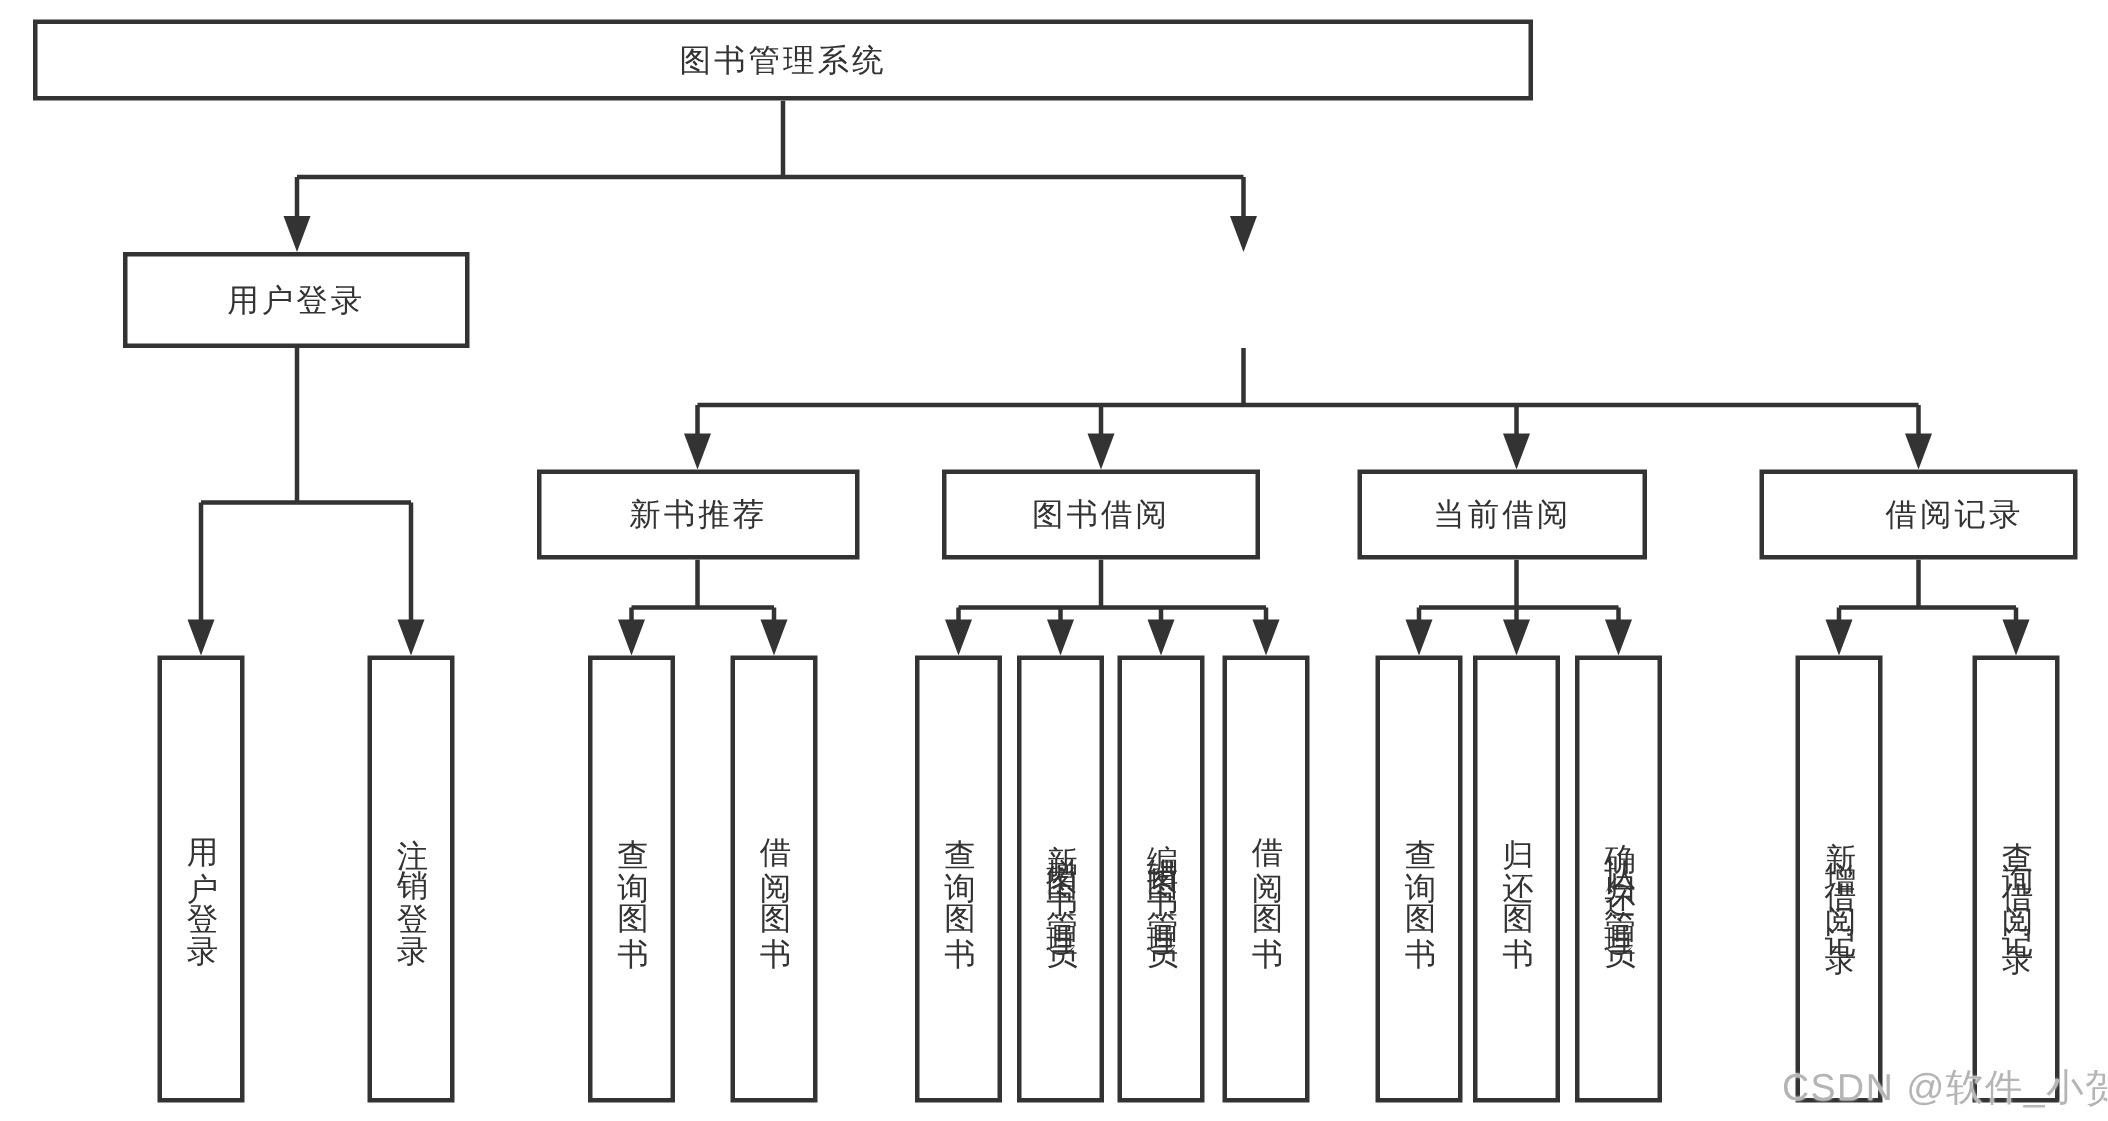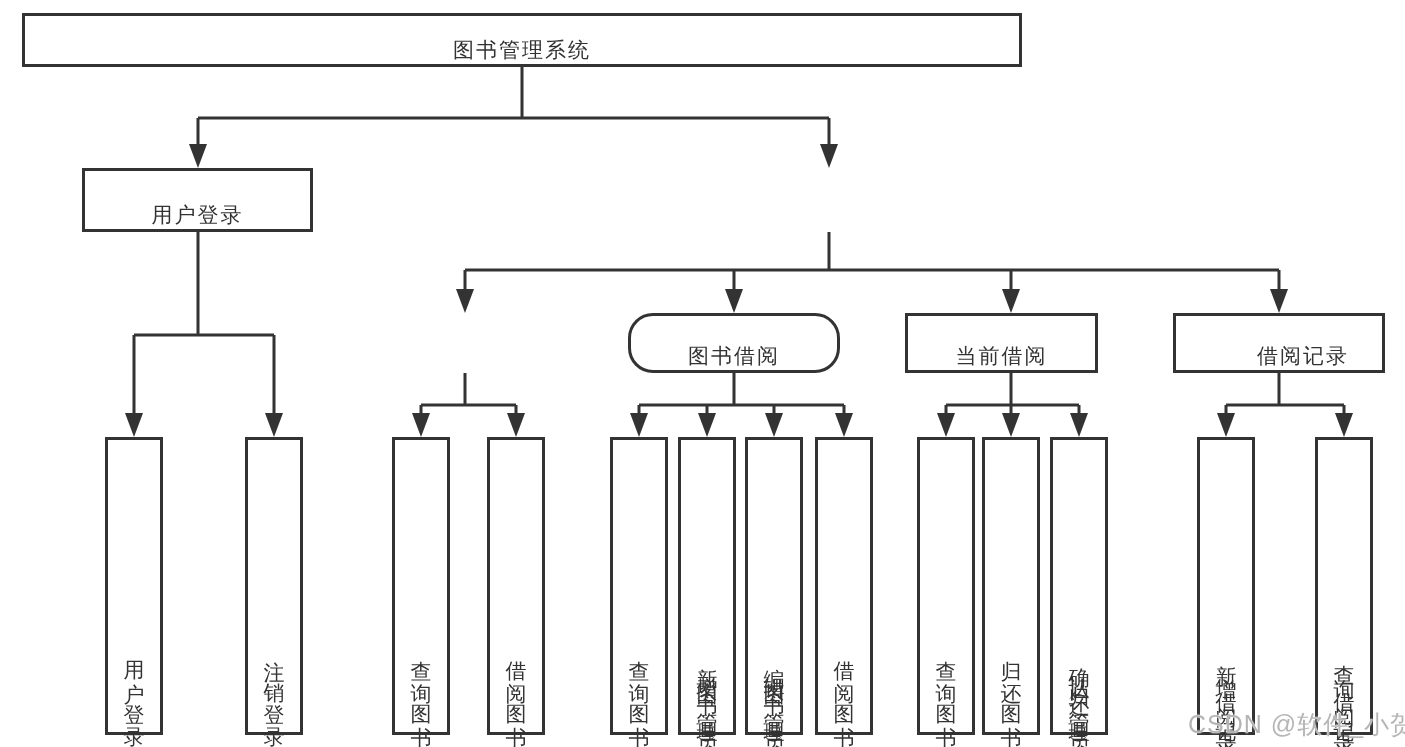"图书管理系统" .box { align-items: flex-end -> center }
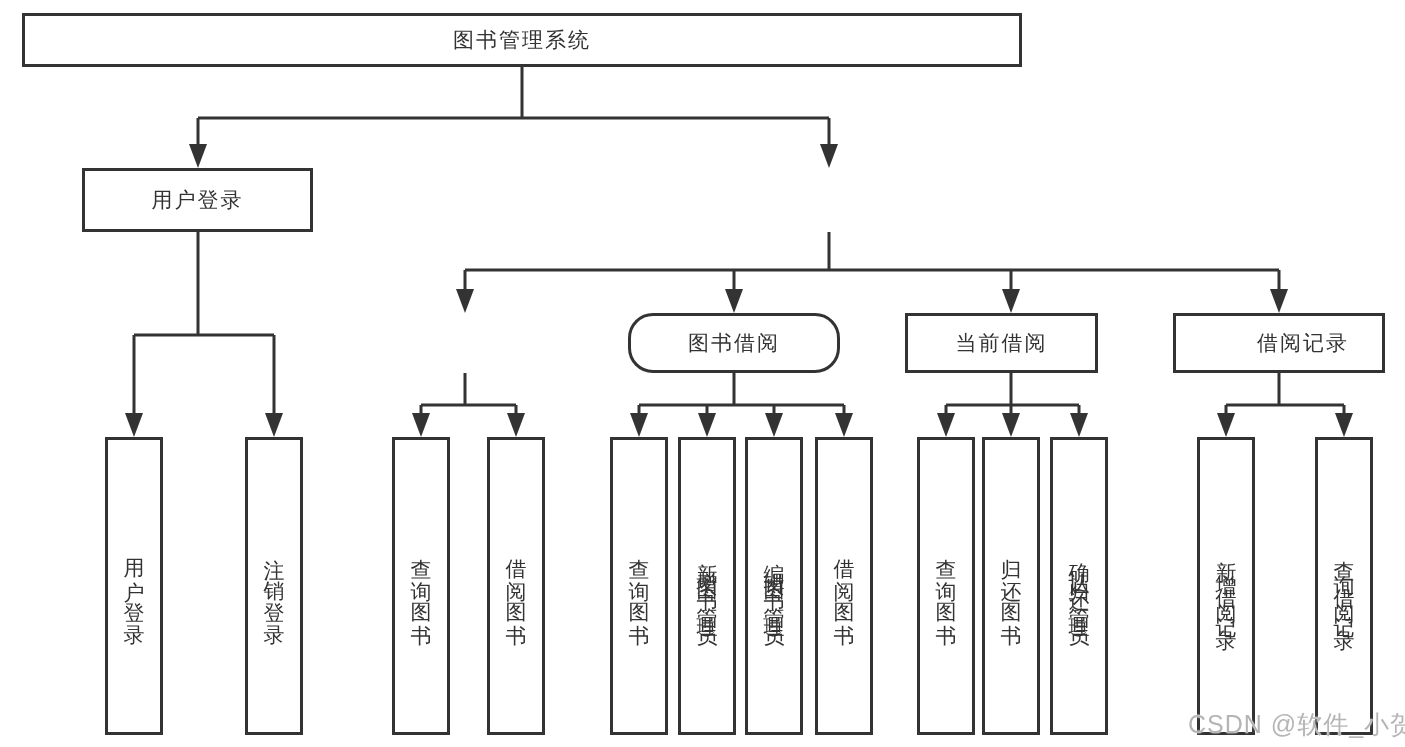"新书推荐" div.box { html: none -> <div> <span>新书推荐</span> </div> }
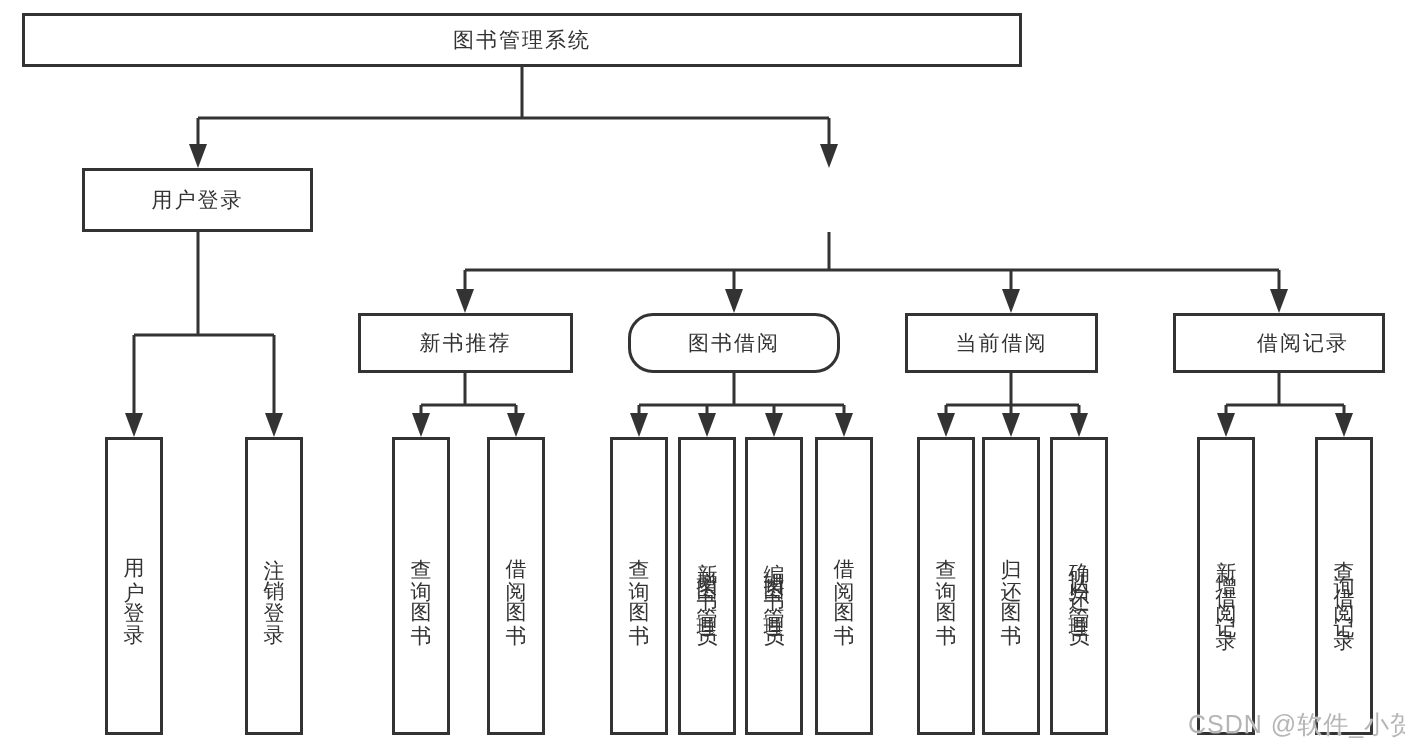"图书借阅" div.box { border-radius: 25px -> none }
